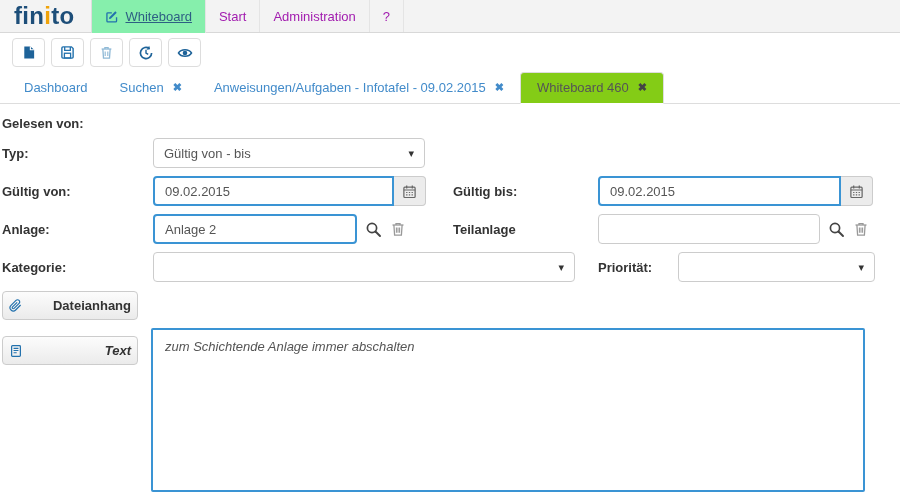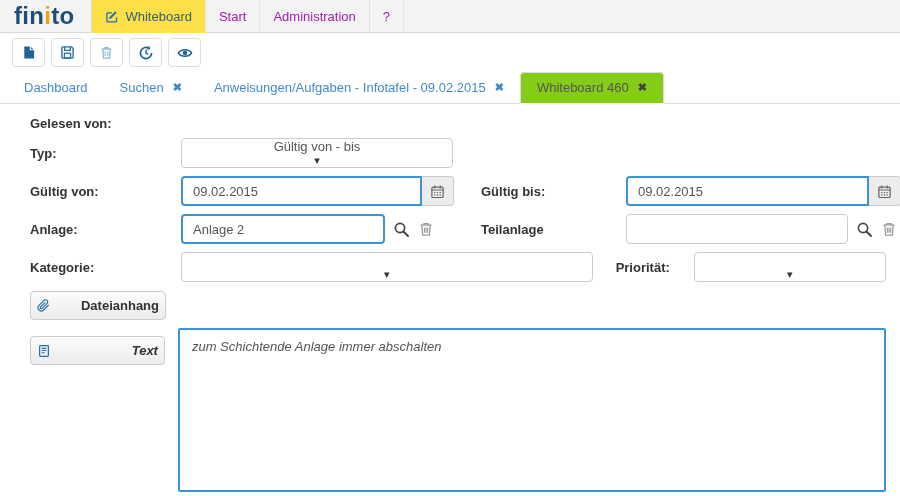"Whiteboard" .nav-item.active { background: #fde047 -> #86efac; text-decoration: none -> underline }
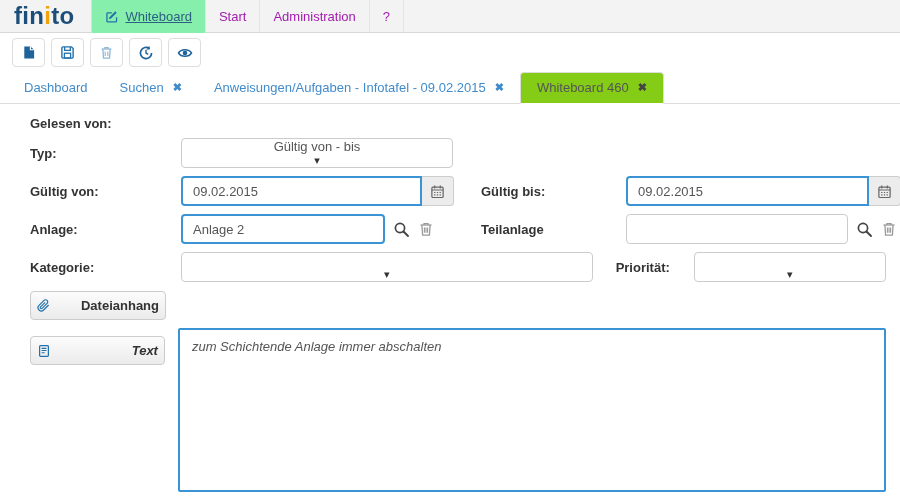"Gelesen von:" .form { padding: 10px 14px 0 30px -> 10px 14px 0 2px }
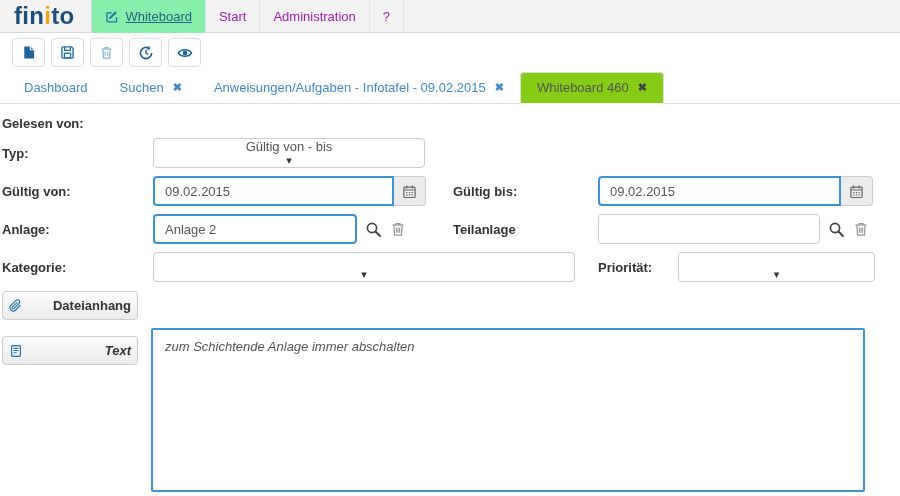"Gültig von - bis" .selbox { flex-direction: column -> none }
